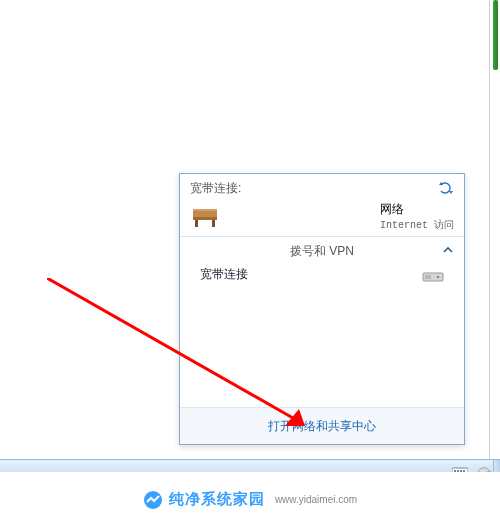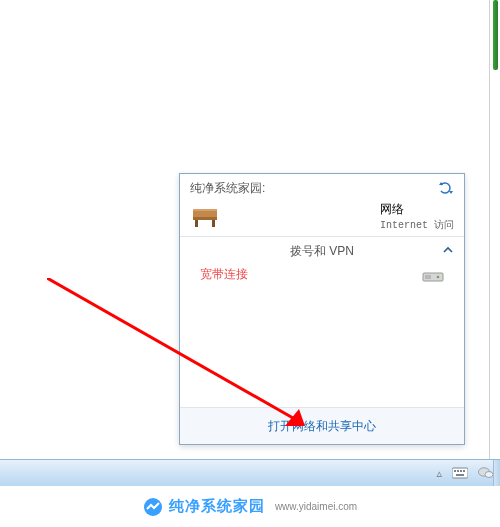"纯净系统家园:" span.section-title { text: 纯净系统家园 -> 宽带连接 }
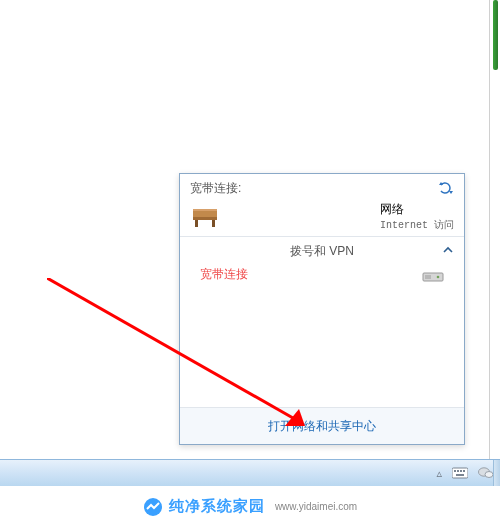"宽带连接" .vpn-item .name { color: #ef4444 -> #0f172a }
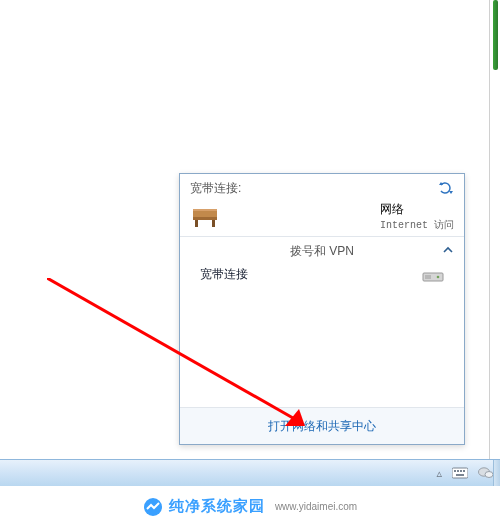"纯净系统家园" .watermark { height: 41px -> 55px }
